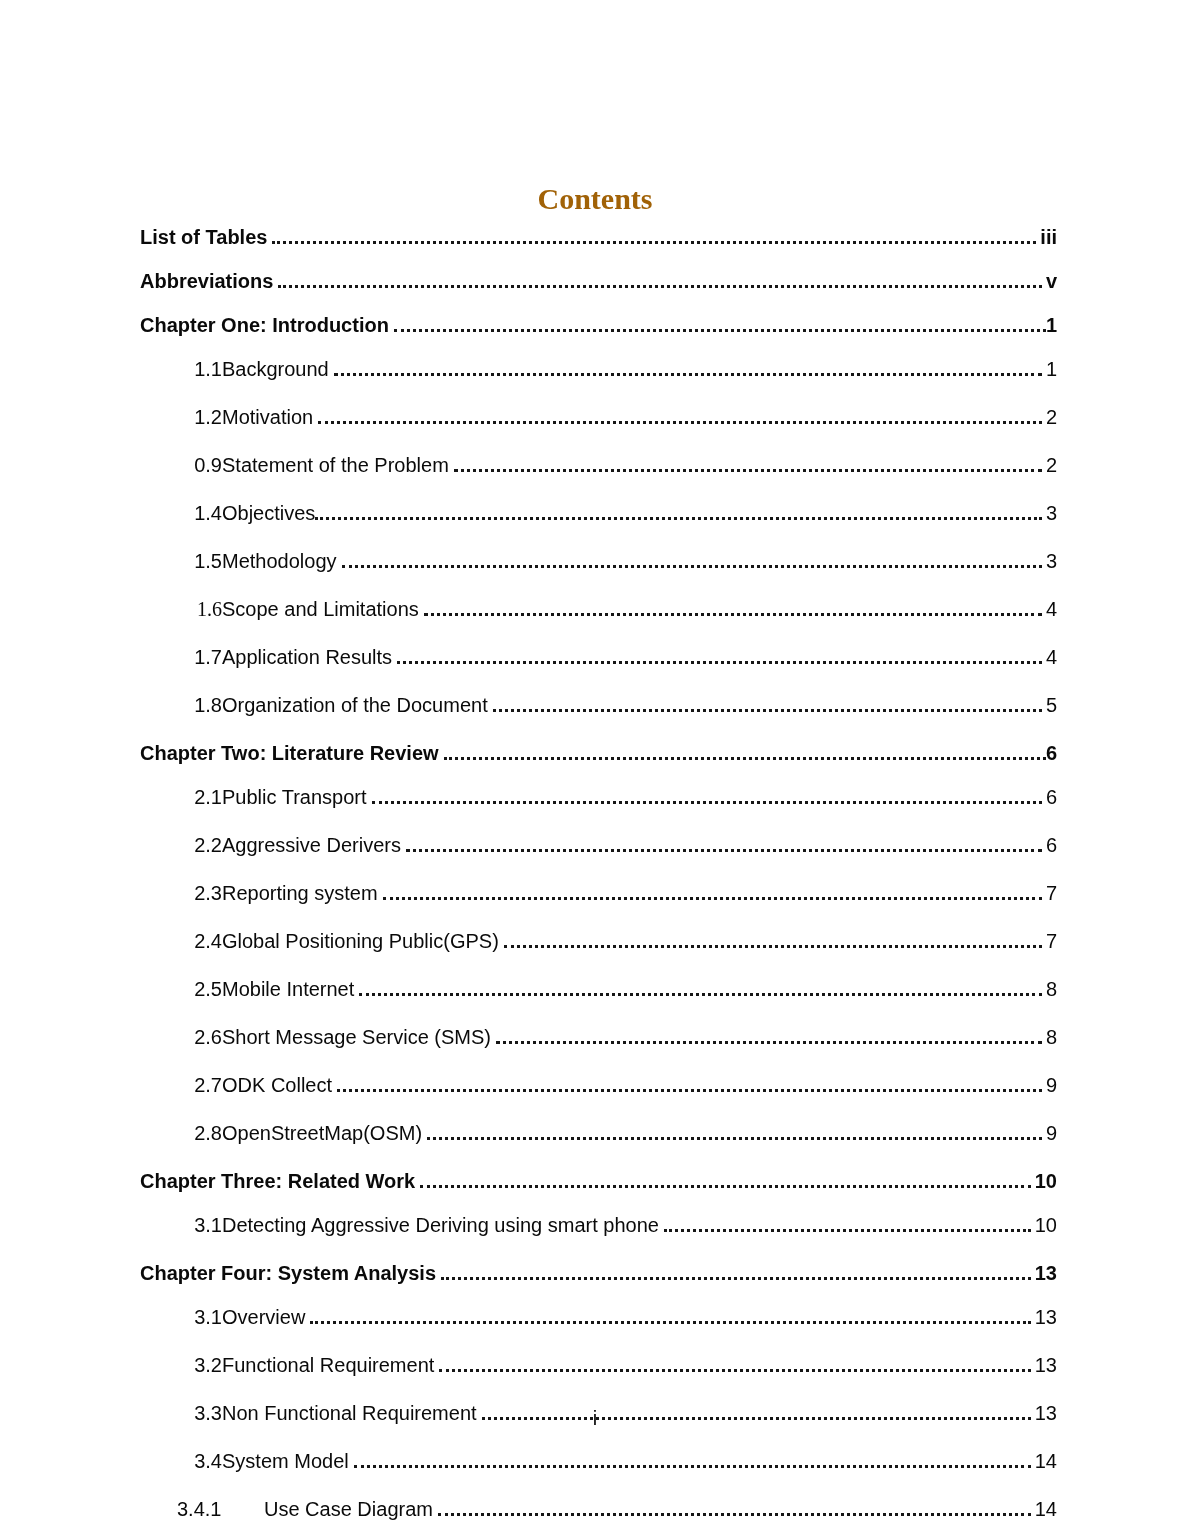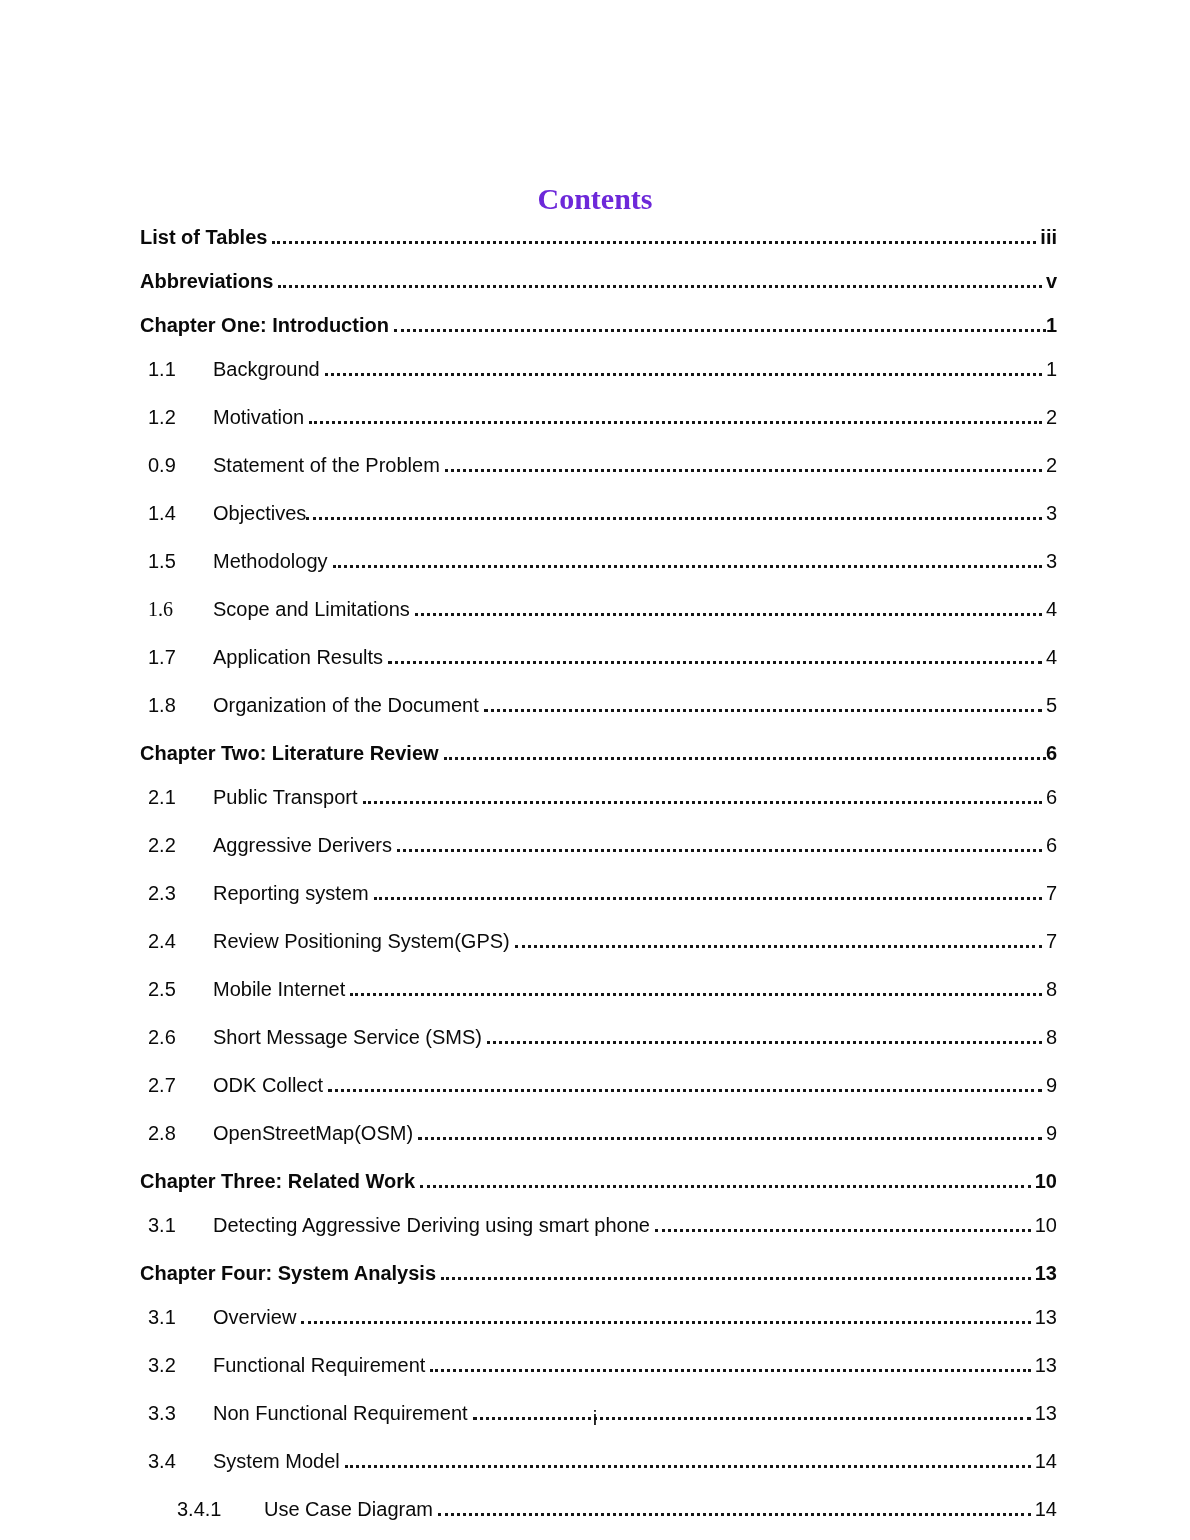"Contents" div.doc-title { color: #6d28d9 -> #a16207 }
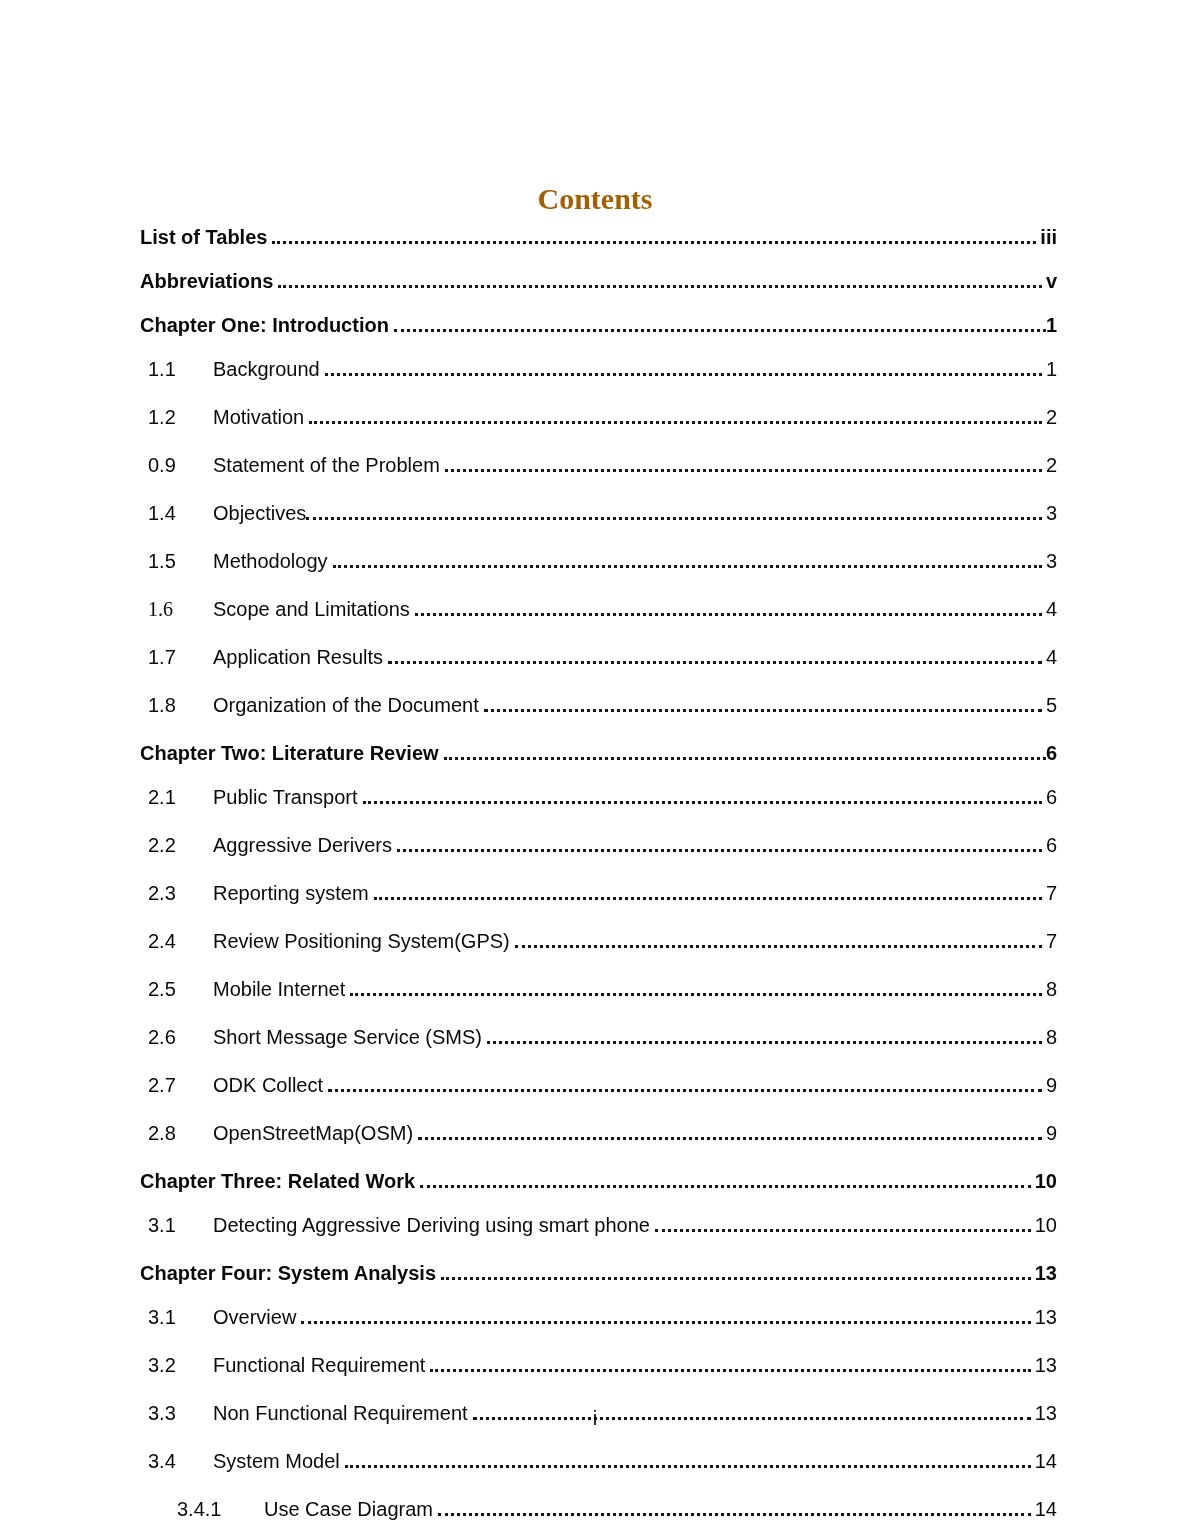"1.1" .row.section .num { margin-left: 8px -> 17px; text-align: none -> right }
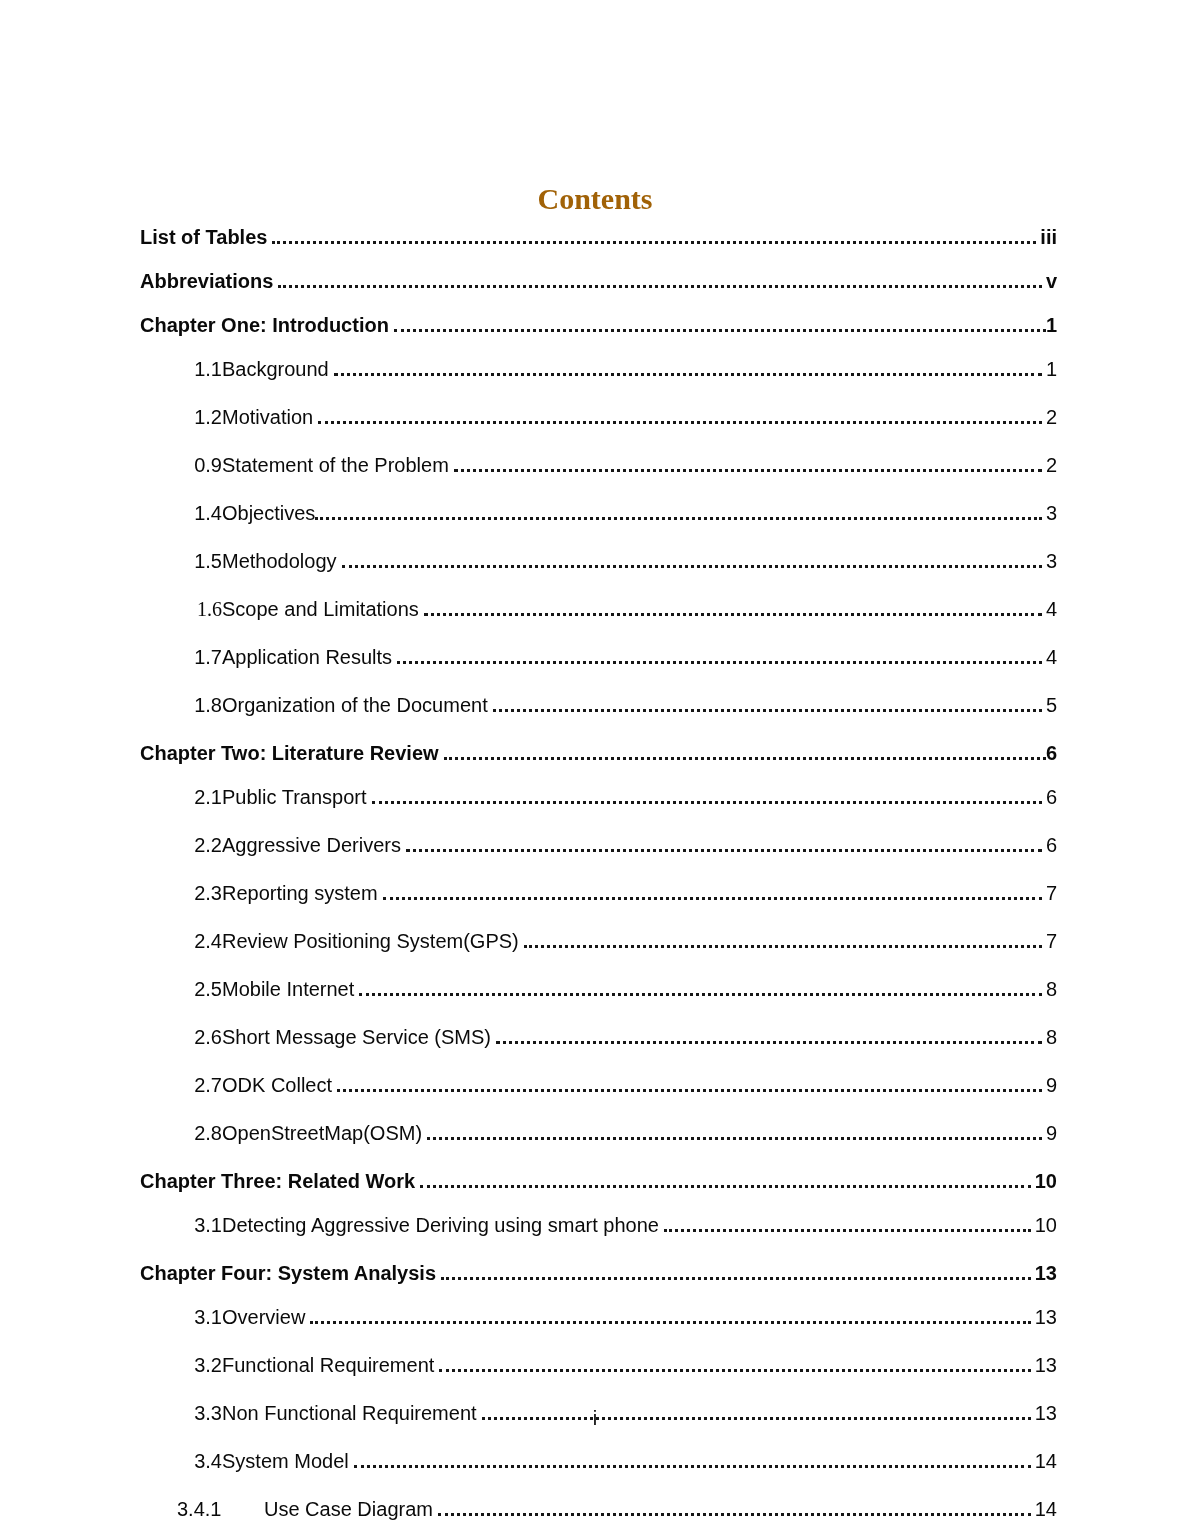"Review Positioning System(GPS)" span.label { text: Review Positioning System -> Global Positioning Public }
